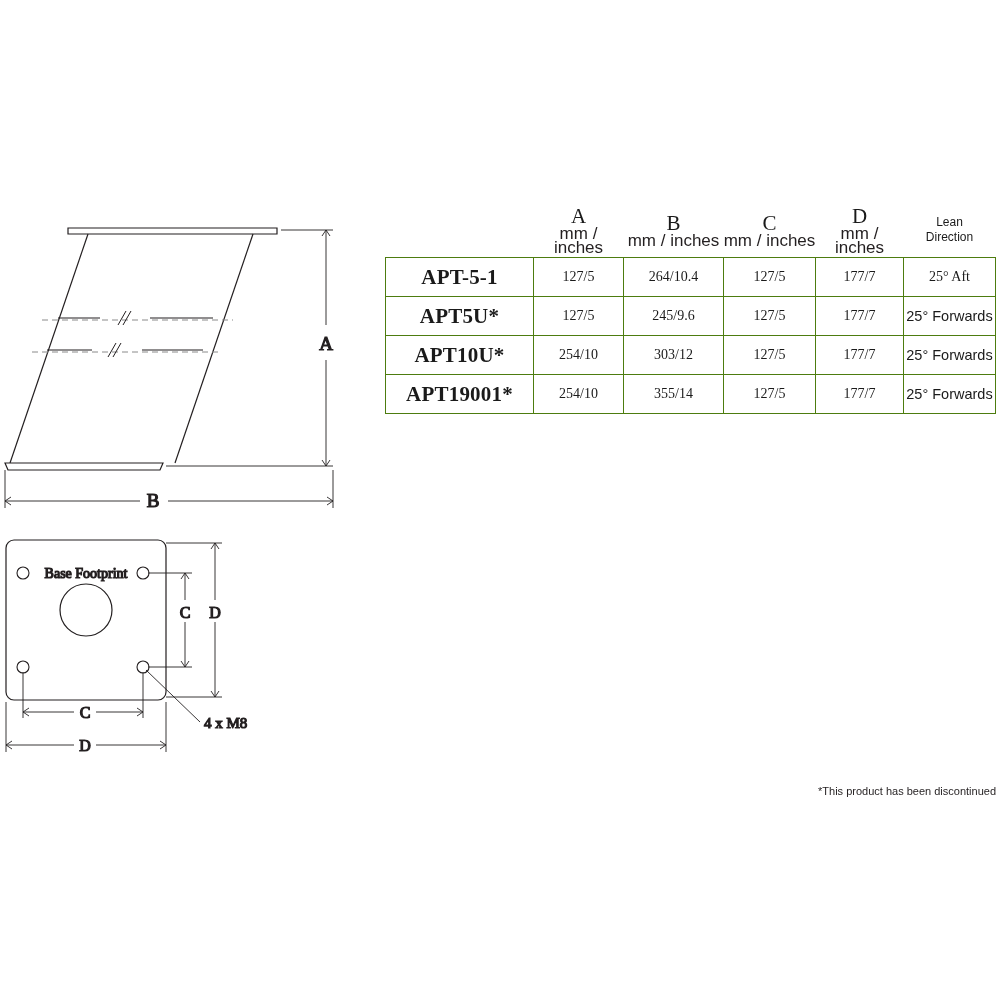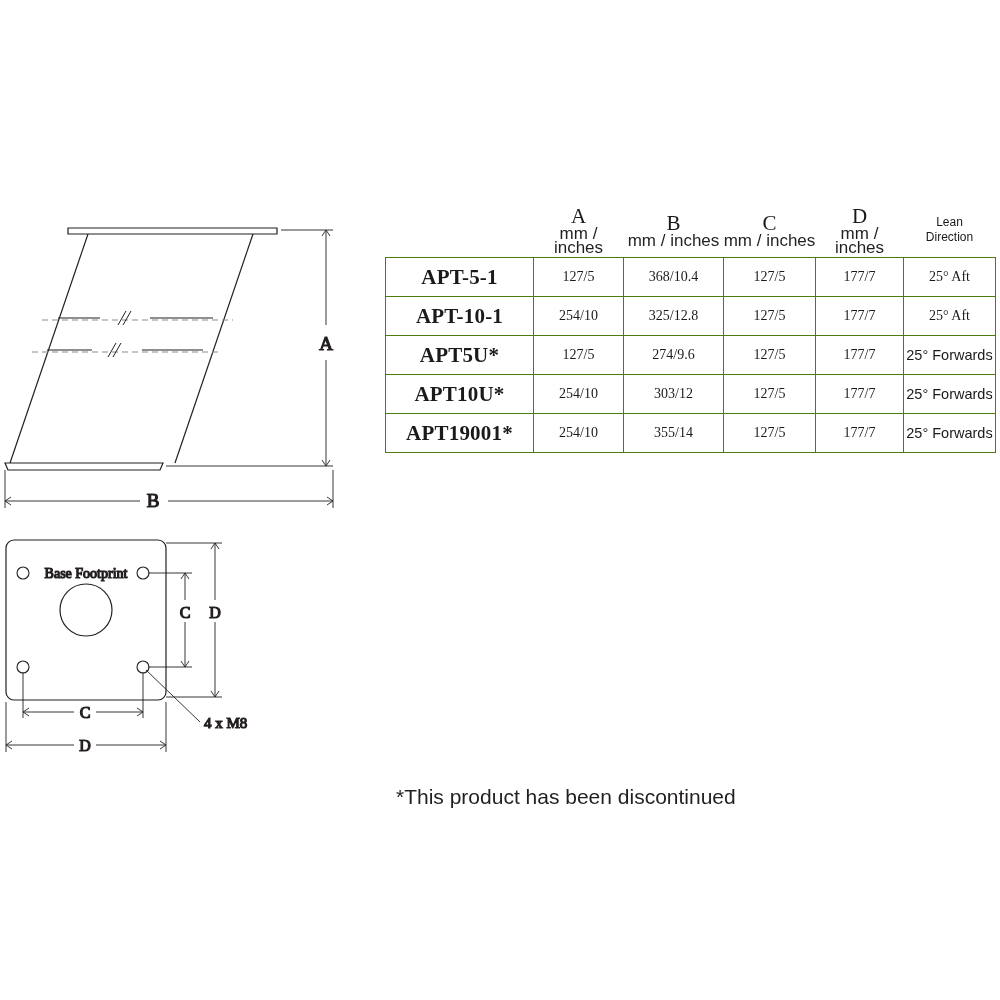"368/10.4" td.val { text: 368/10.4 -> 264/10.4 }
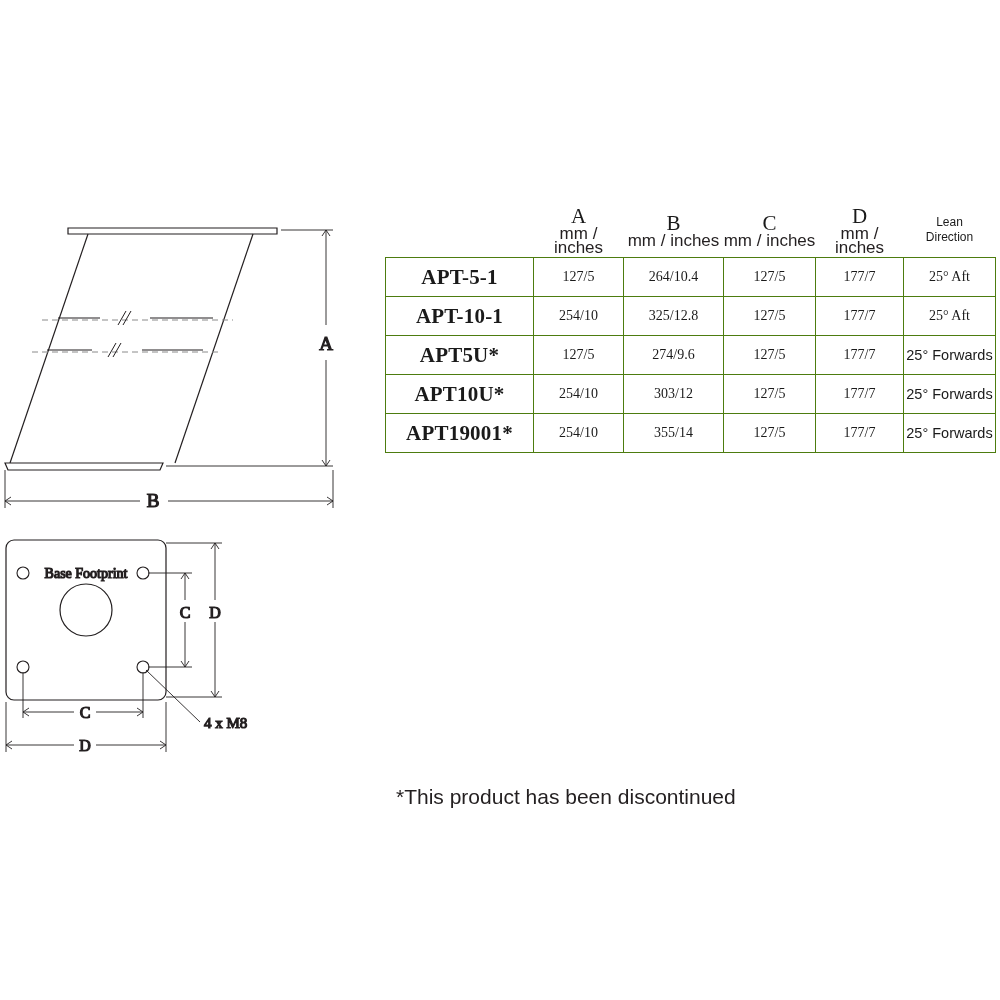"APT-10-1" tr { html: <tr> <td>APT-10-1</td> <td>254/10</td> <td>325/12.8</td> <td>127/5</td> <td>177/7</td> <td>25° Aft</td> </tr> -> none }
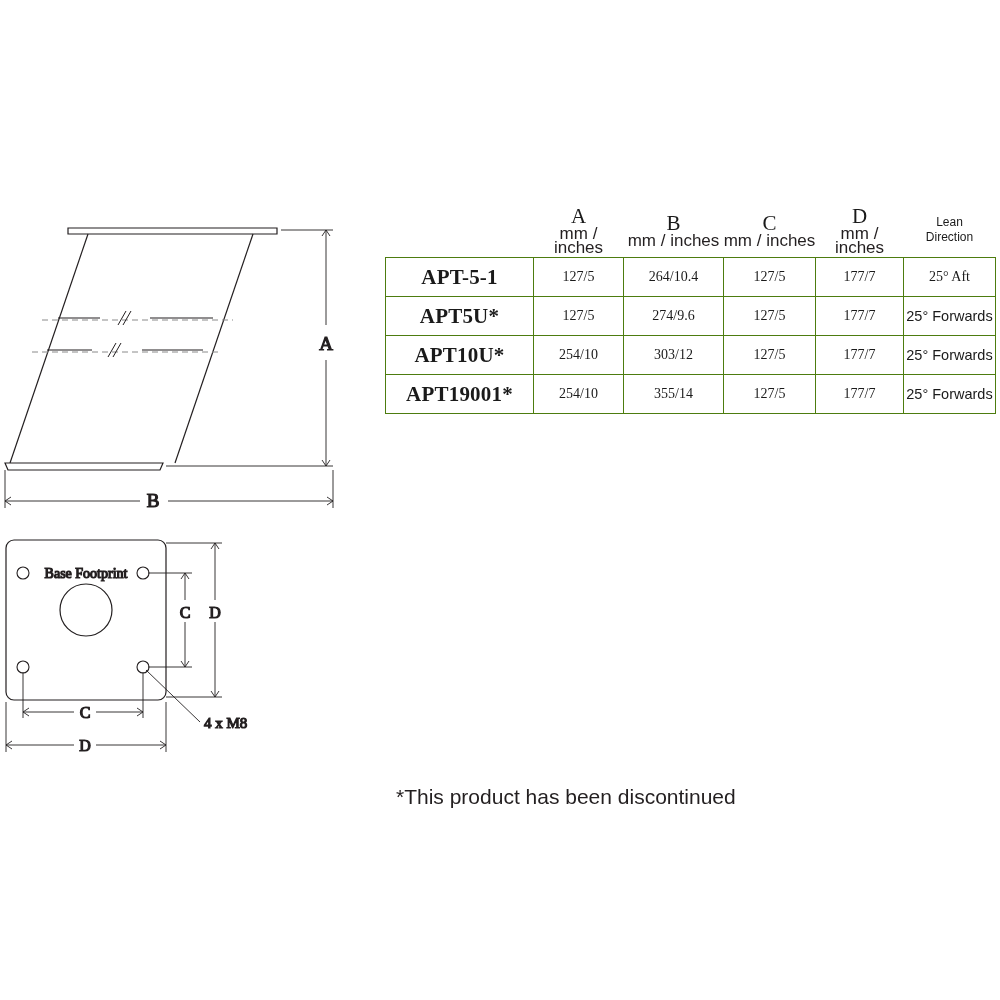"274/9.6" td.val { text: 274/9.6 -> 245/9.6 }
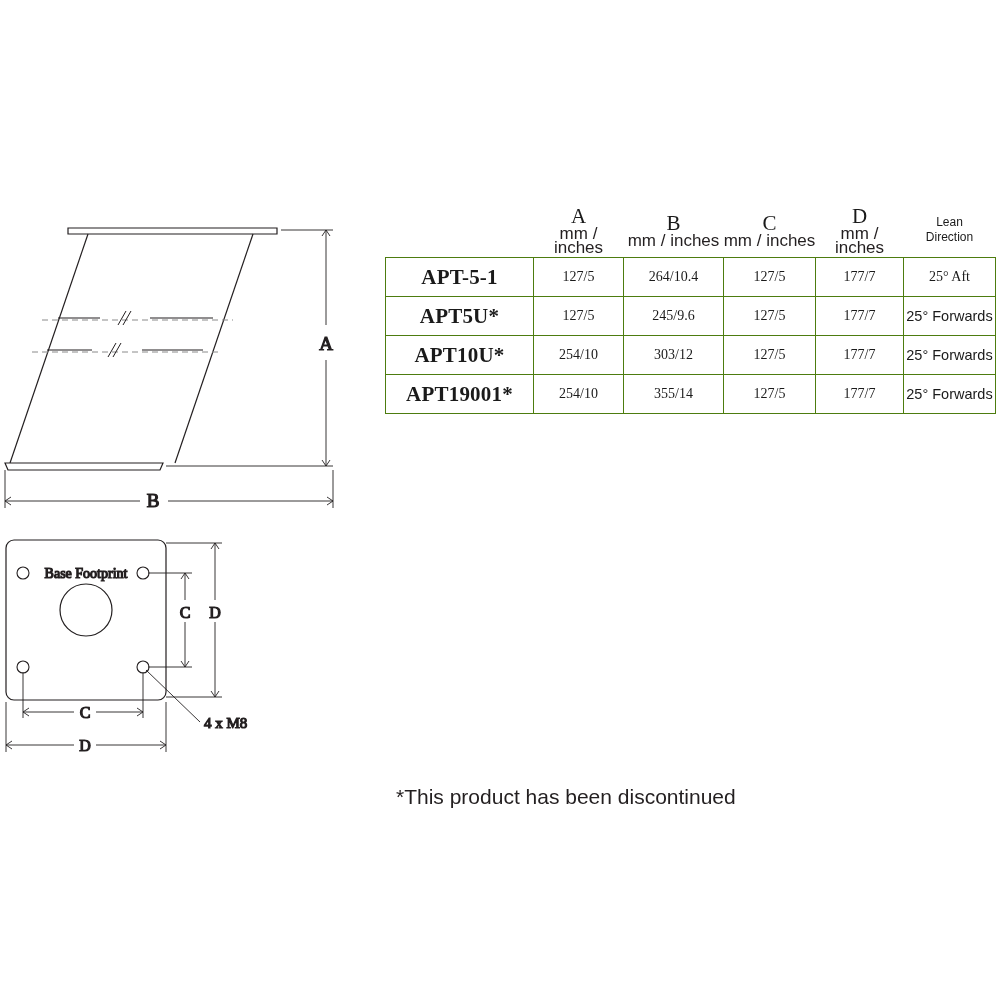"*This product has been discontinued" #footnote { font-size: 21px -> 11px; text-align: left -> right }
